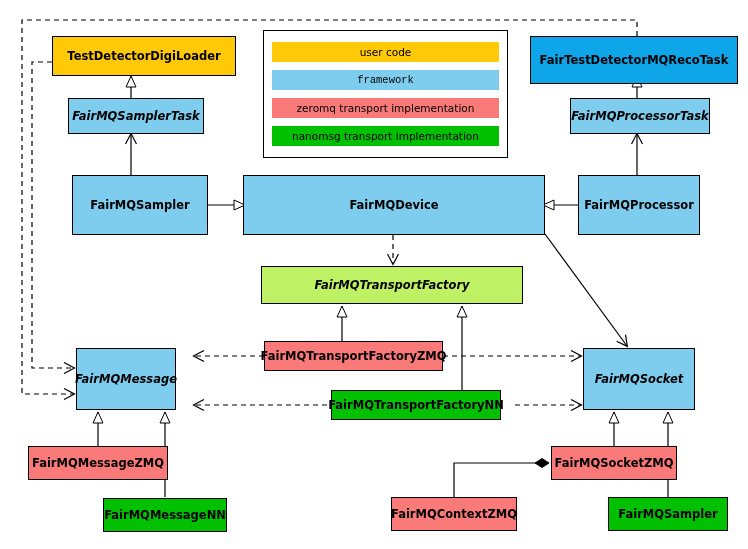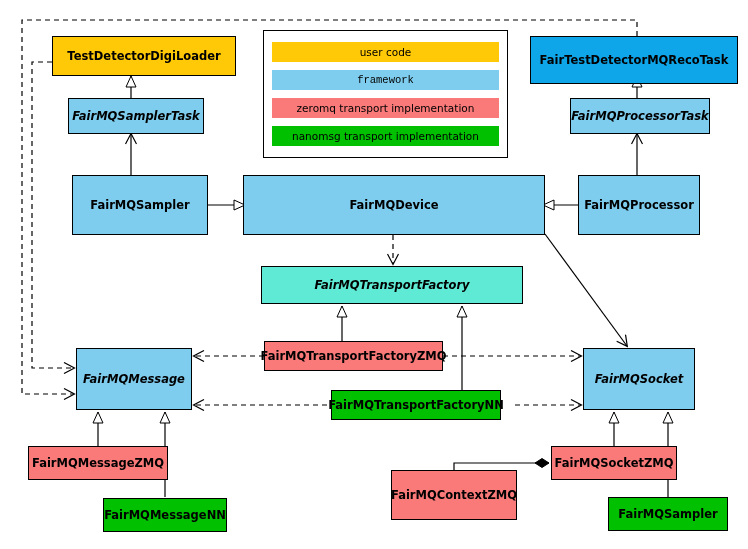"FairMQTransportFactory" div.node { background: #5eead4 -> #bef264 }
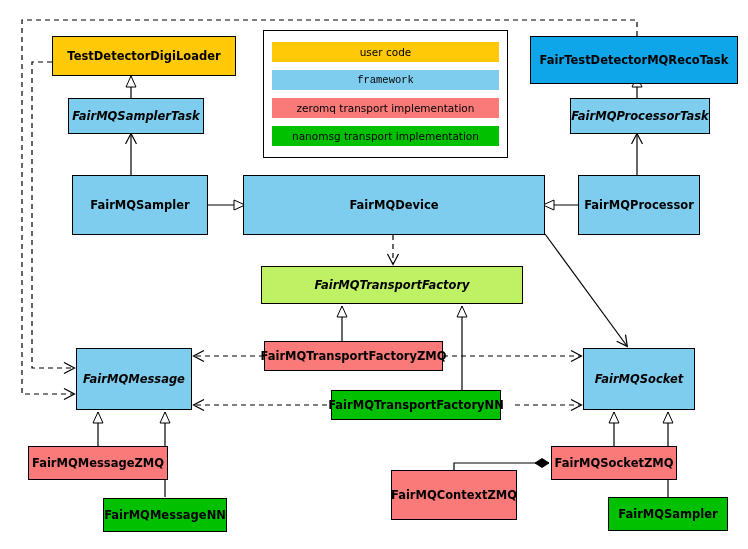"FairMQMessage" div.node { width: 116px -> 100px }
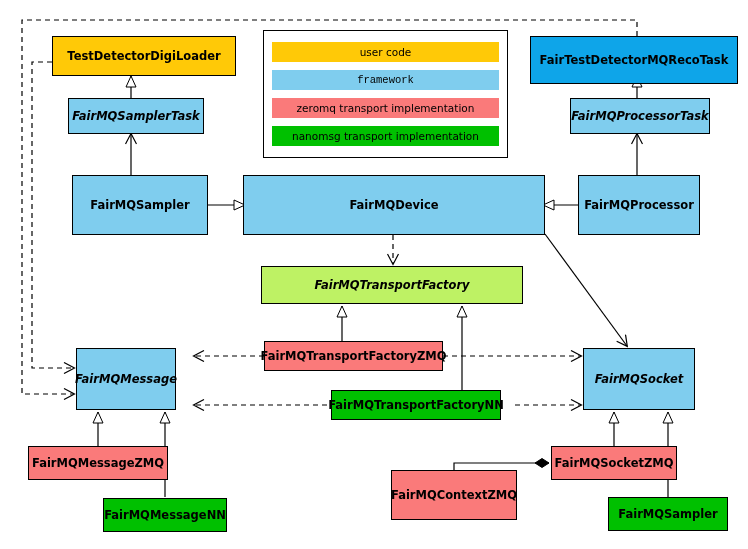"FairMQContextZMQ" div.node { height: 50px -> 34px; top: 470px -> 497px }
